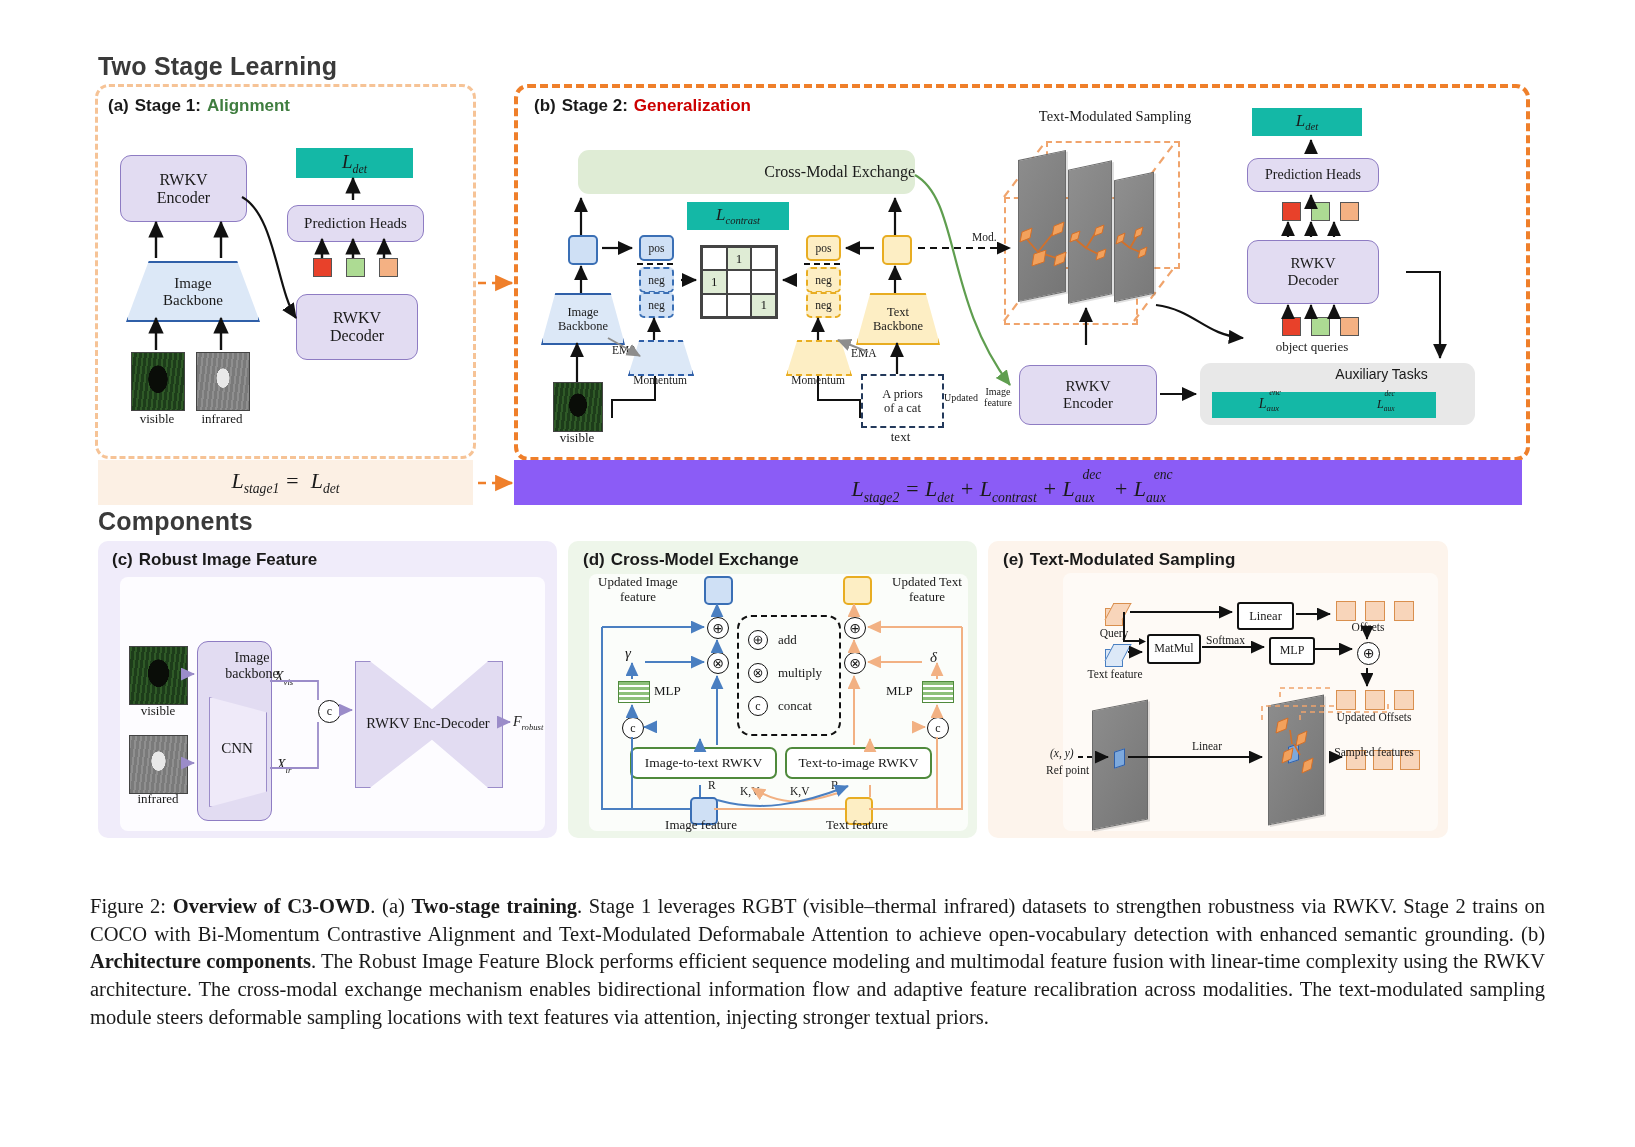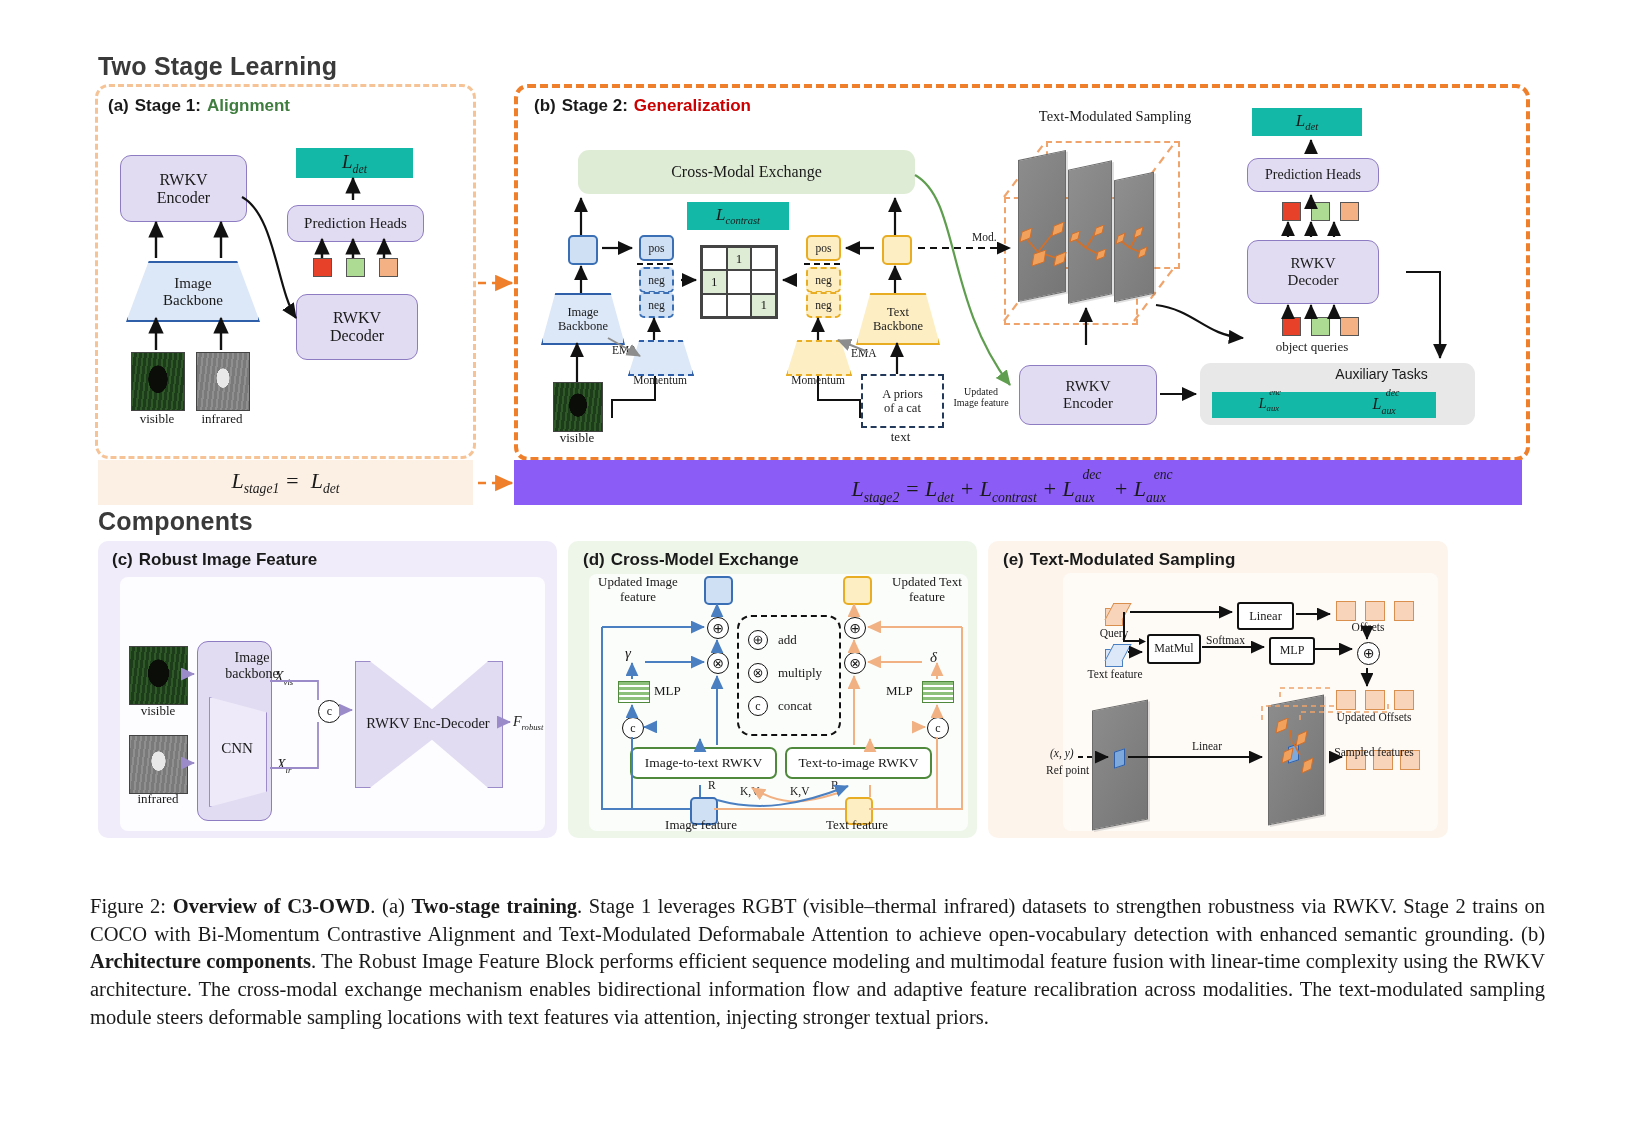"Cross-Modal Exchange" .blk-green { justify-content: none -> flex-end }
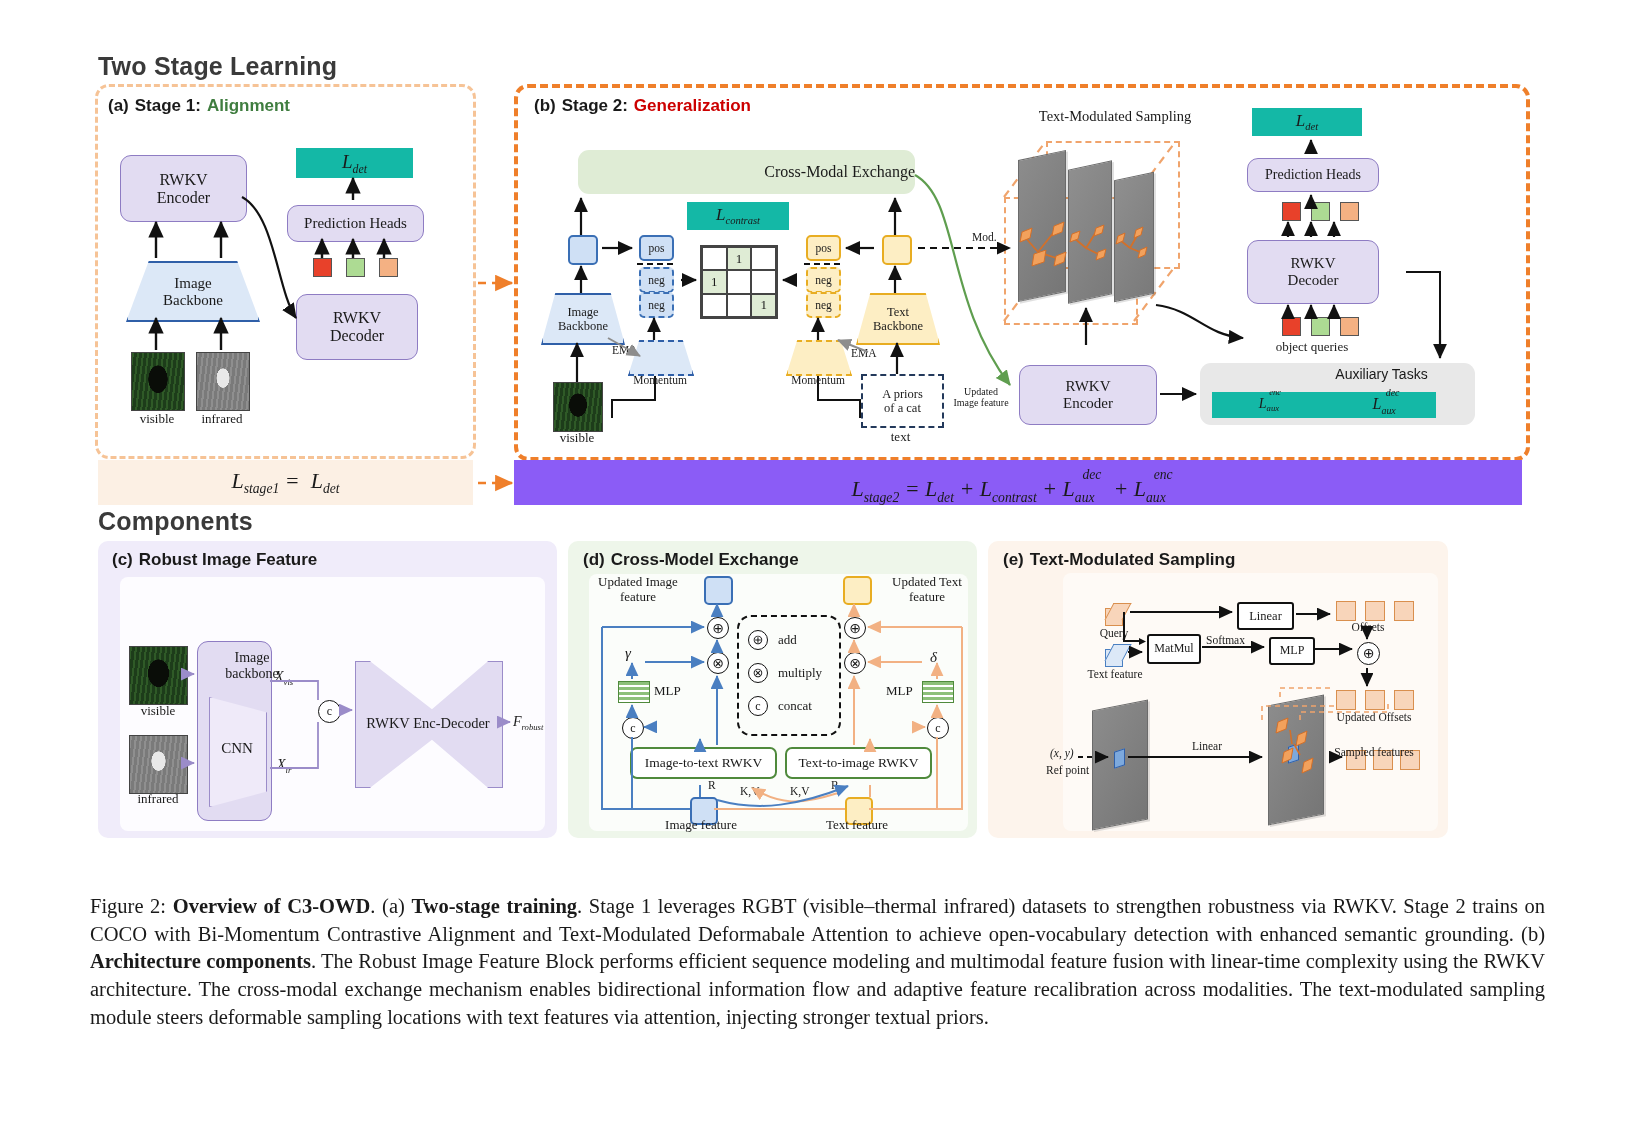"Updated" div.abs { flex-direction: column -> row }
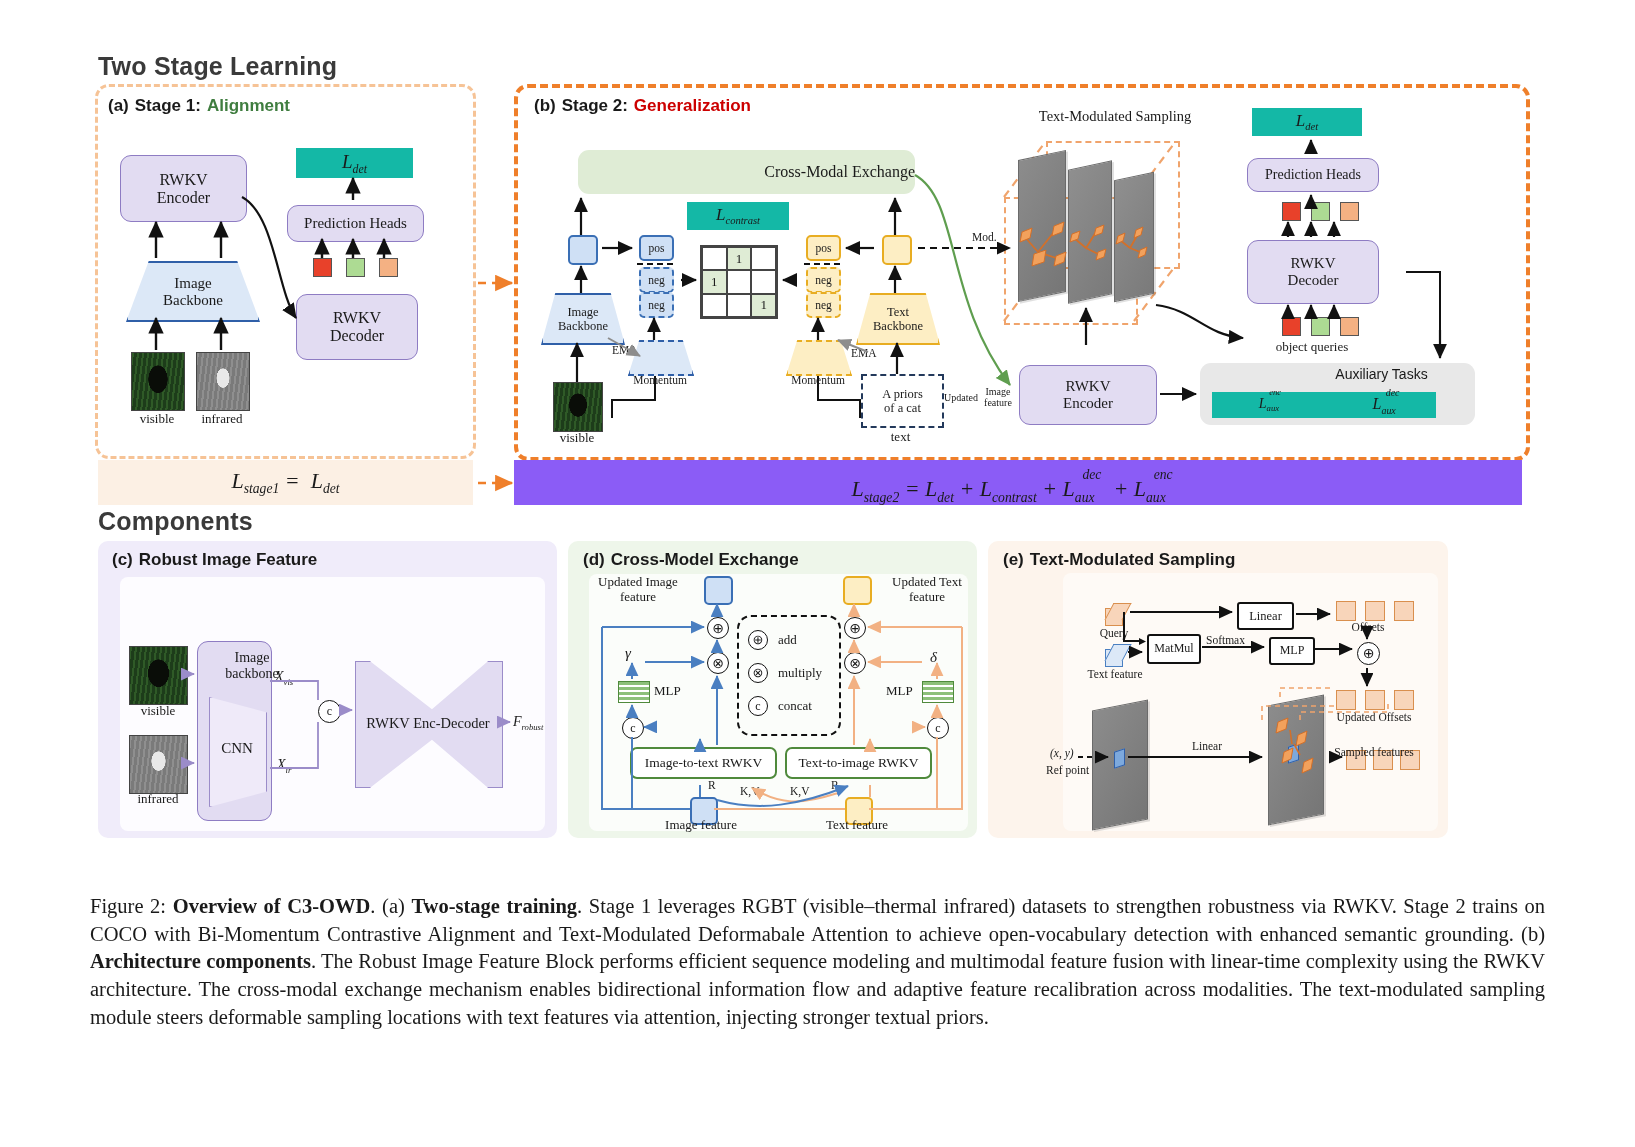"Lauxdec" span.math { font-size: 16px -> 12px }
